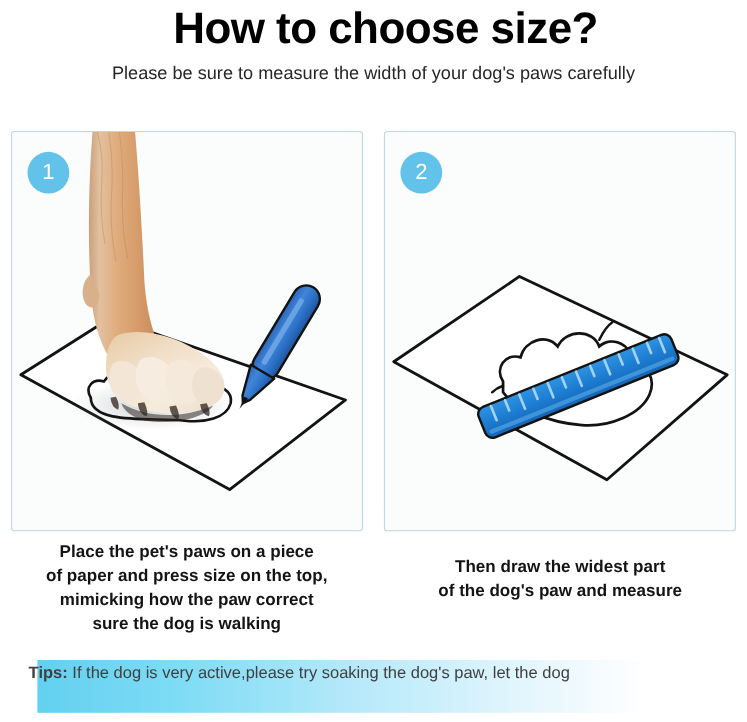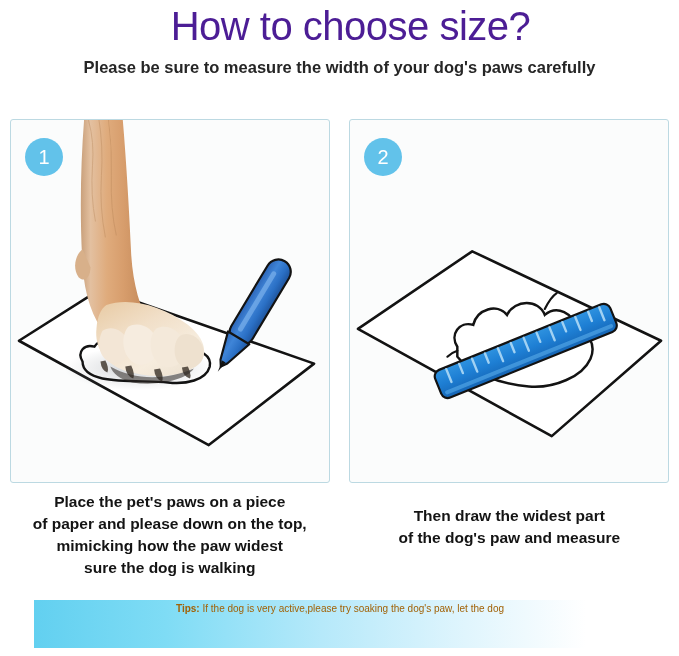"How to choose size?" .main-title { color: #4c1d95 -> #000000; font-weight: normal -> bold }
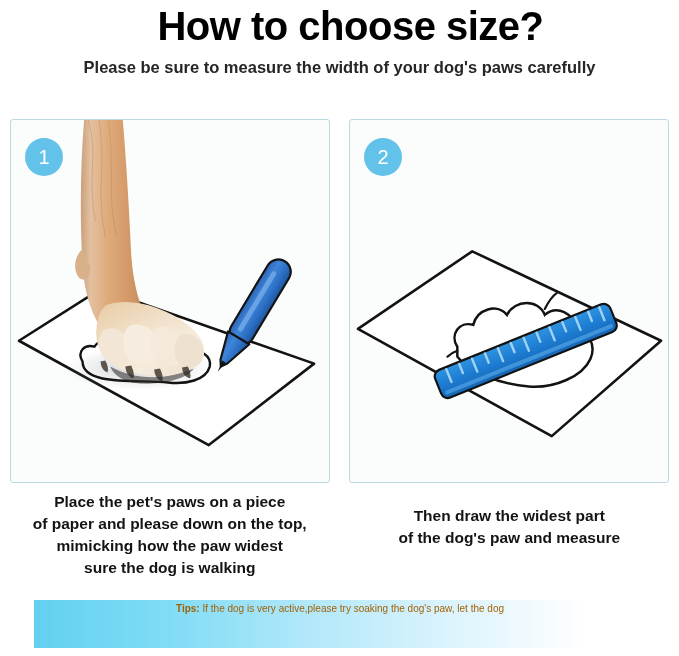"Please be sure to measure" .subtitle { font-weight: 700 -> 400 }
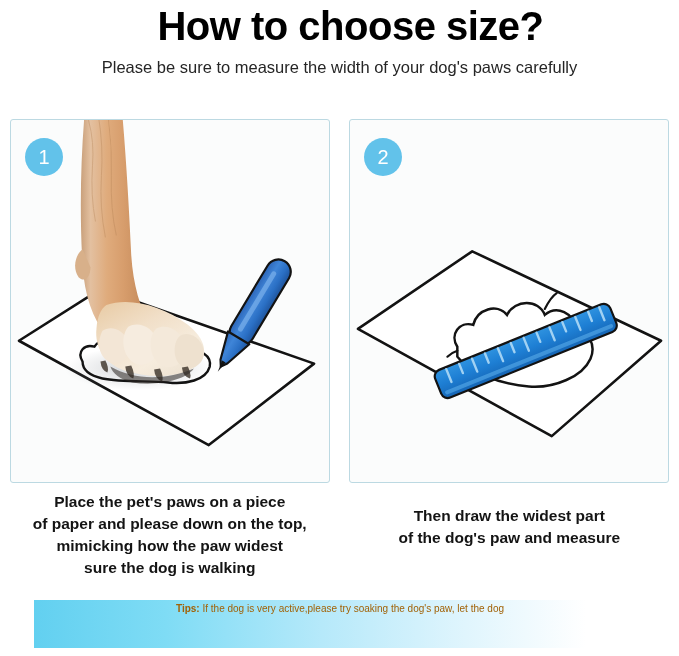"of paper and please down" span.caption-line { text: please down -> press size }
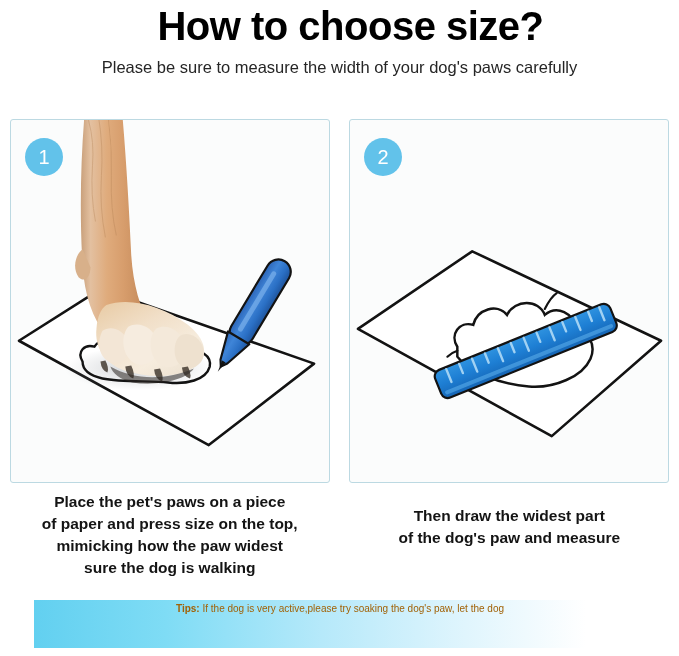"mimicking how the paw widest" span.caption-line { text: widest -> correct }
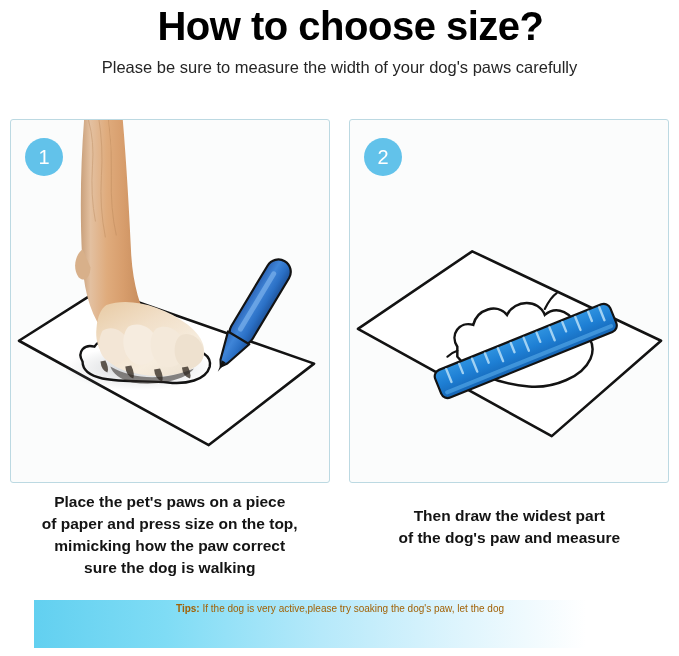"Tips: If the dog is" .tips-text { color: #a16207 -> #404040; font-size: 10px -> 15px; text-align: center -> left }
